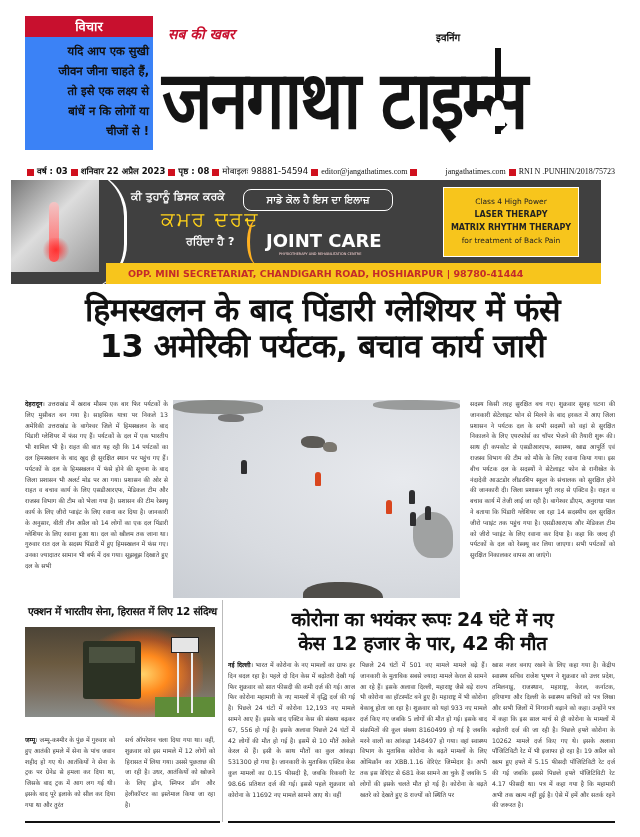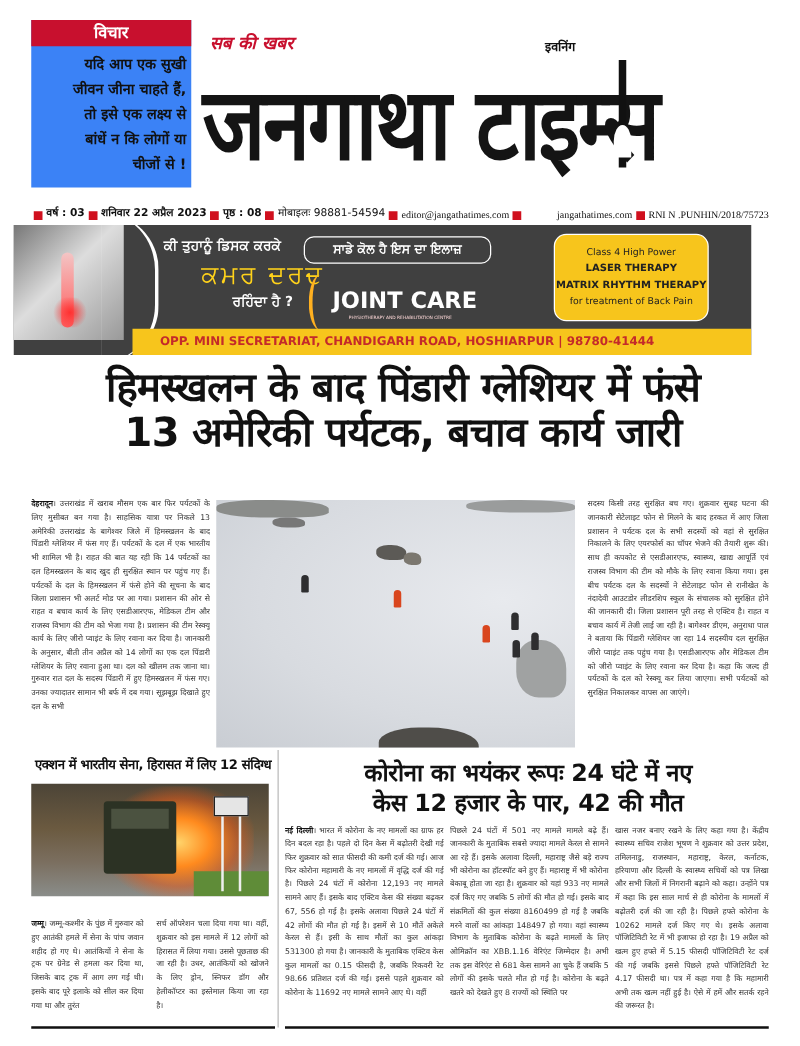"Class 4 High Power" .ad-box { border-radius: 10px -> 0; width: 124px -> 136px }
